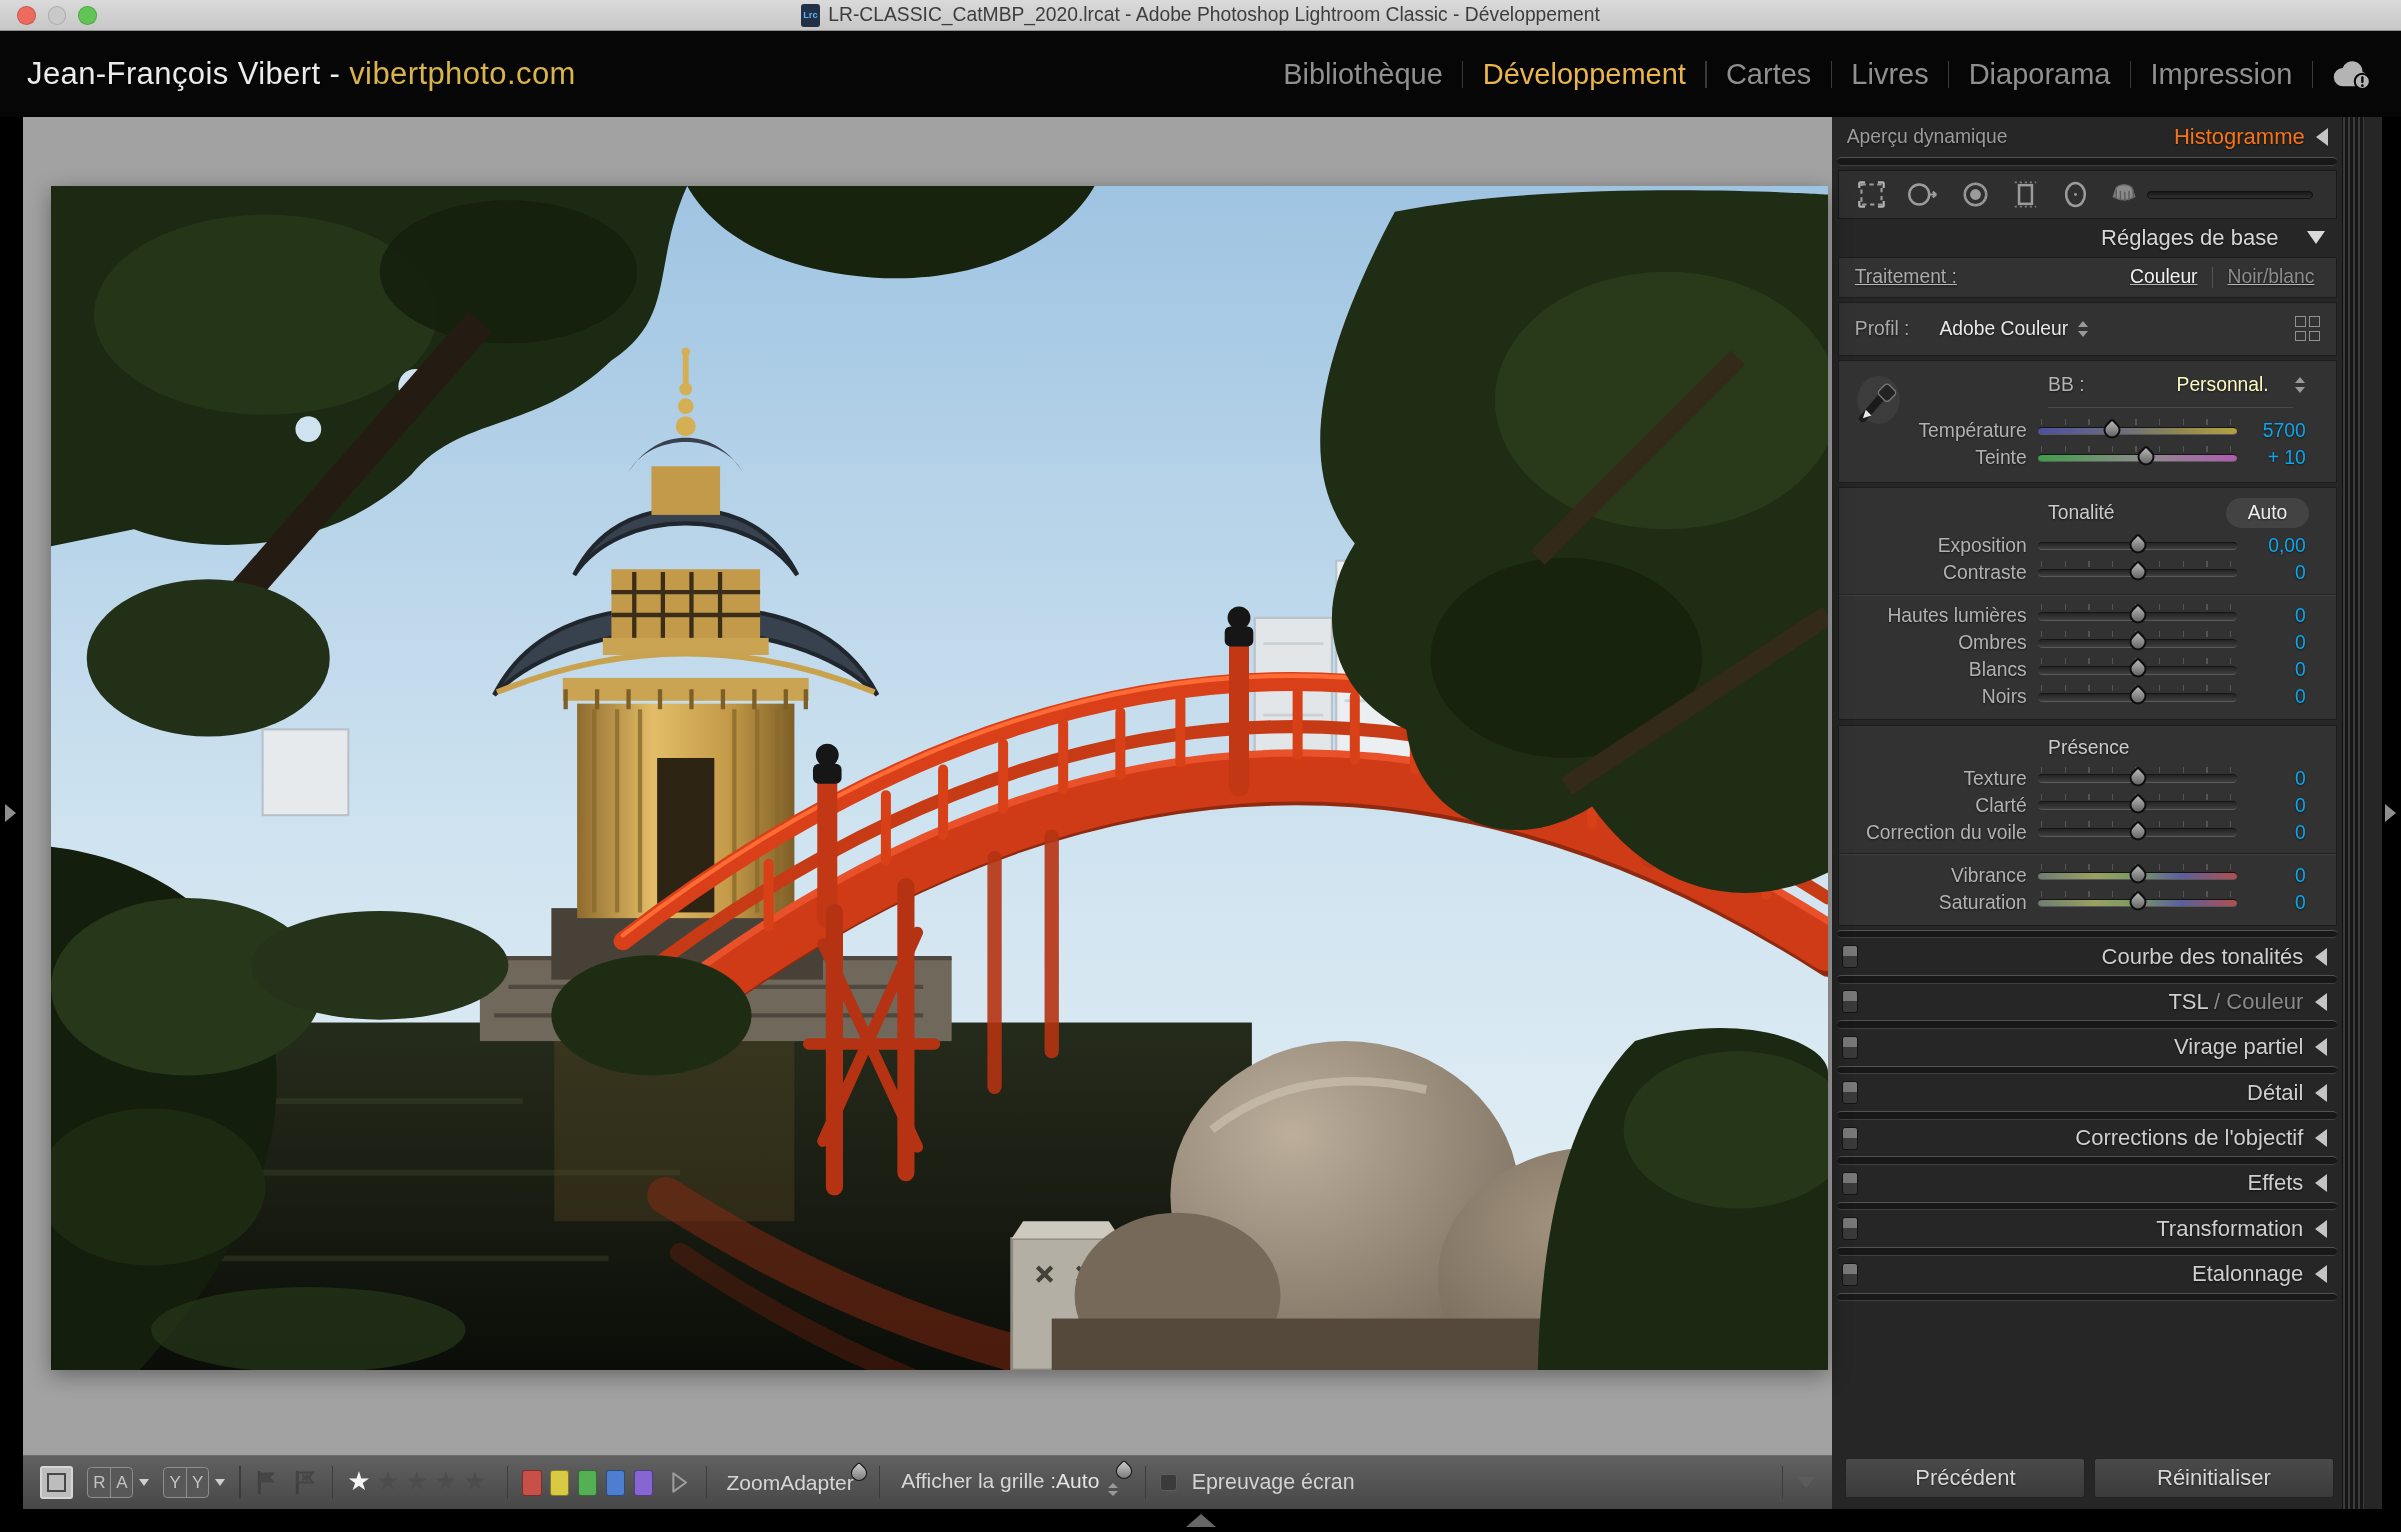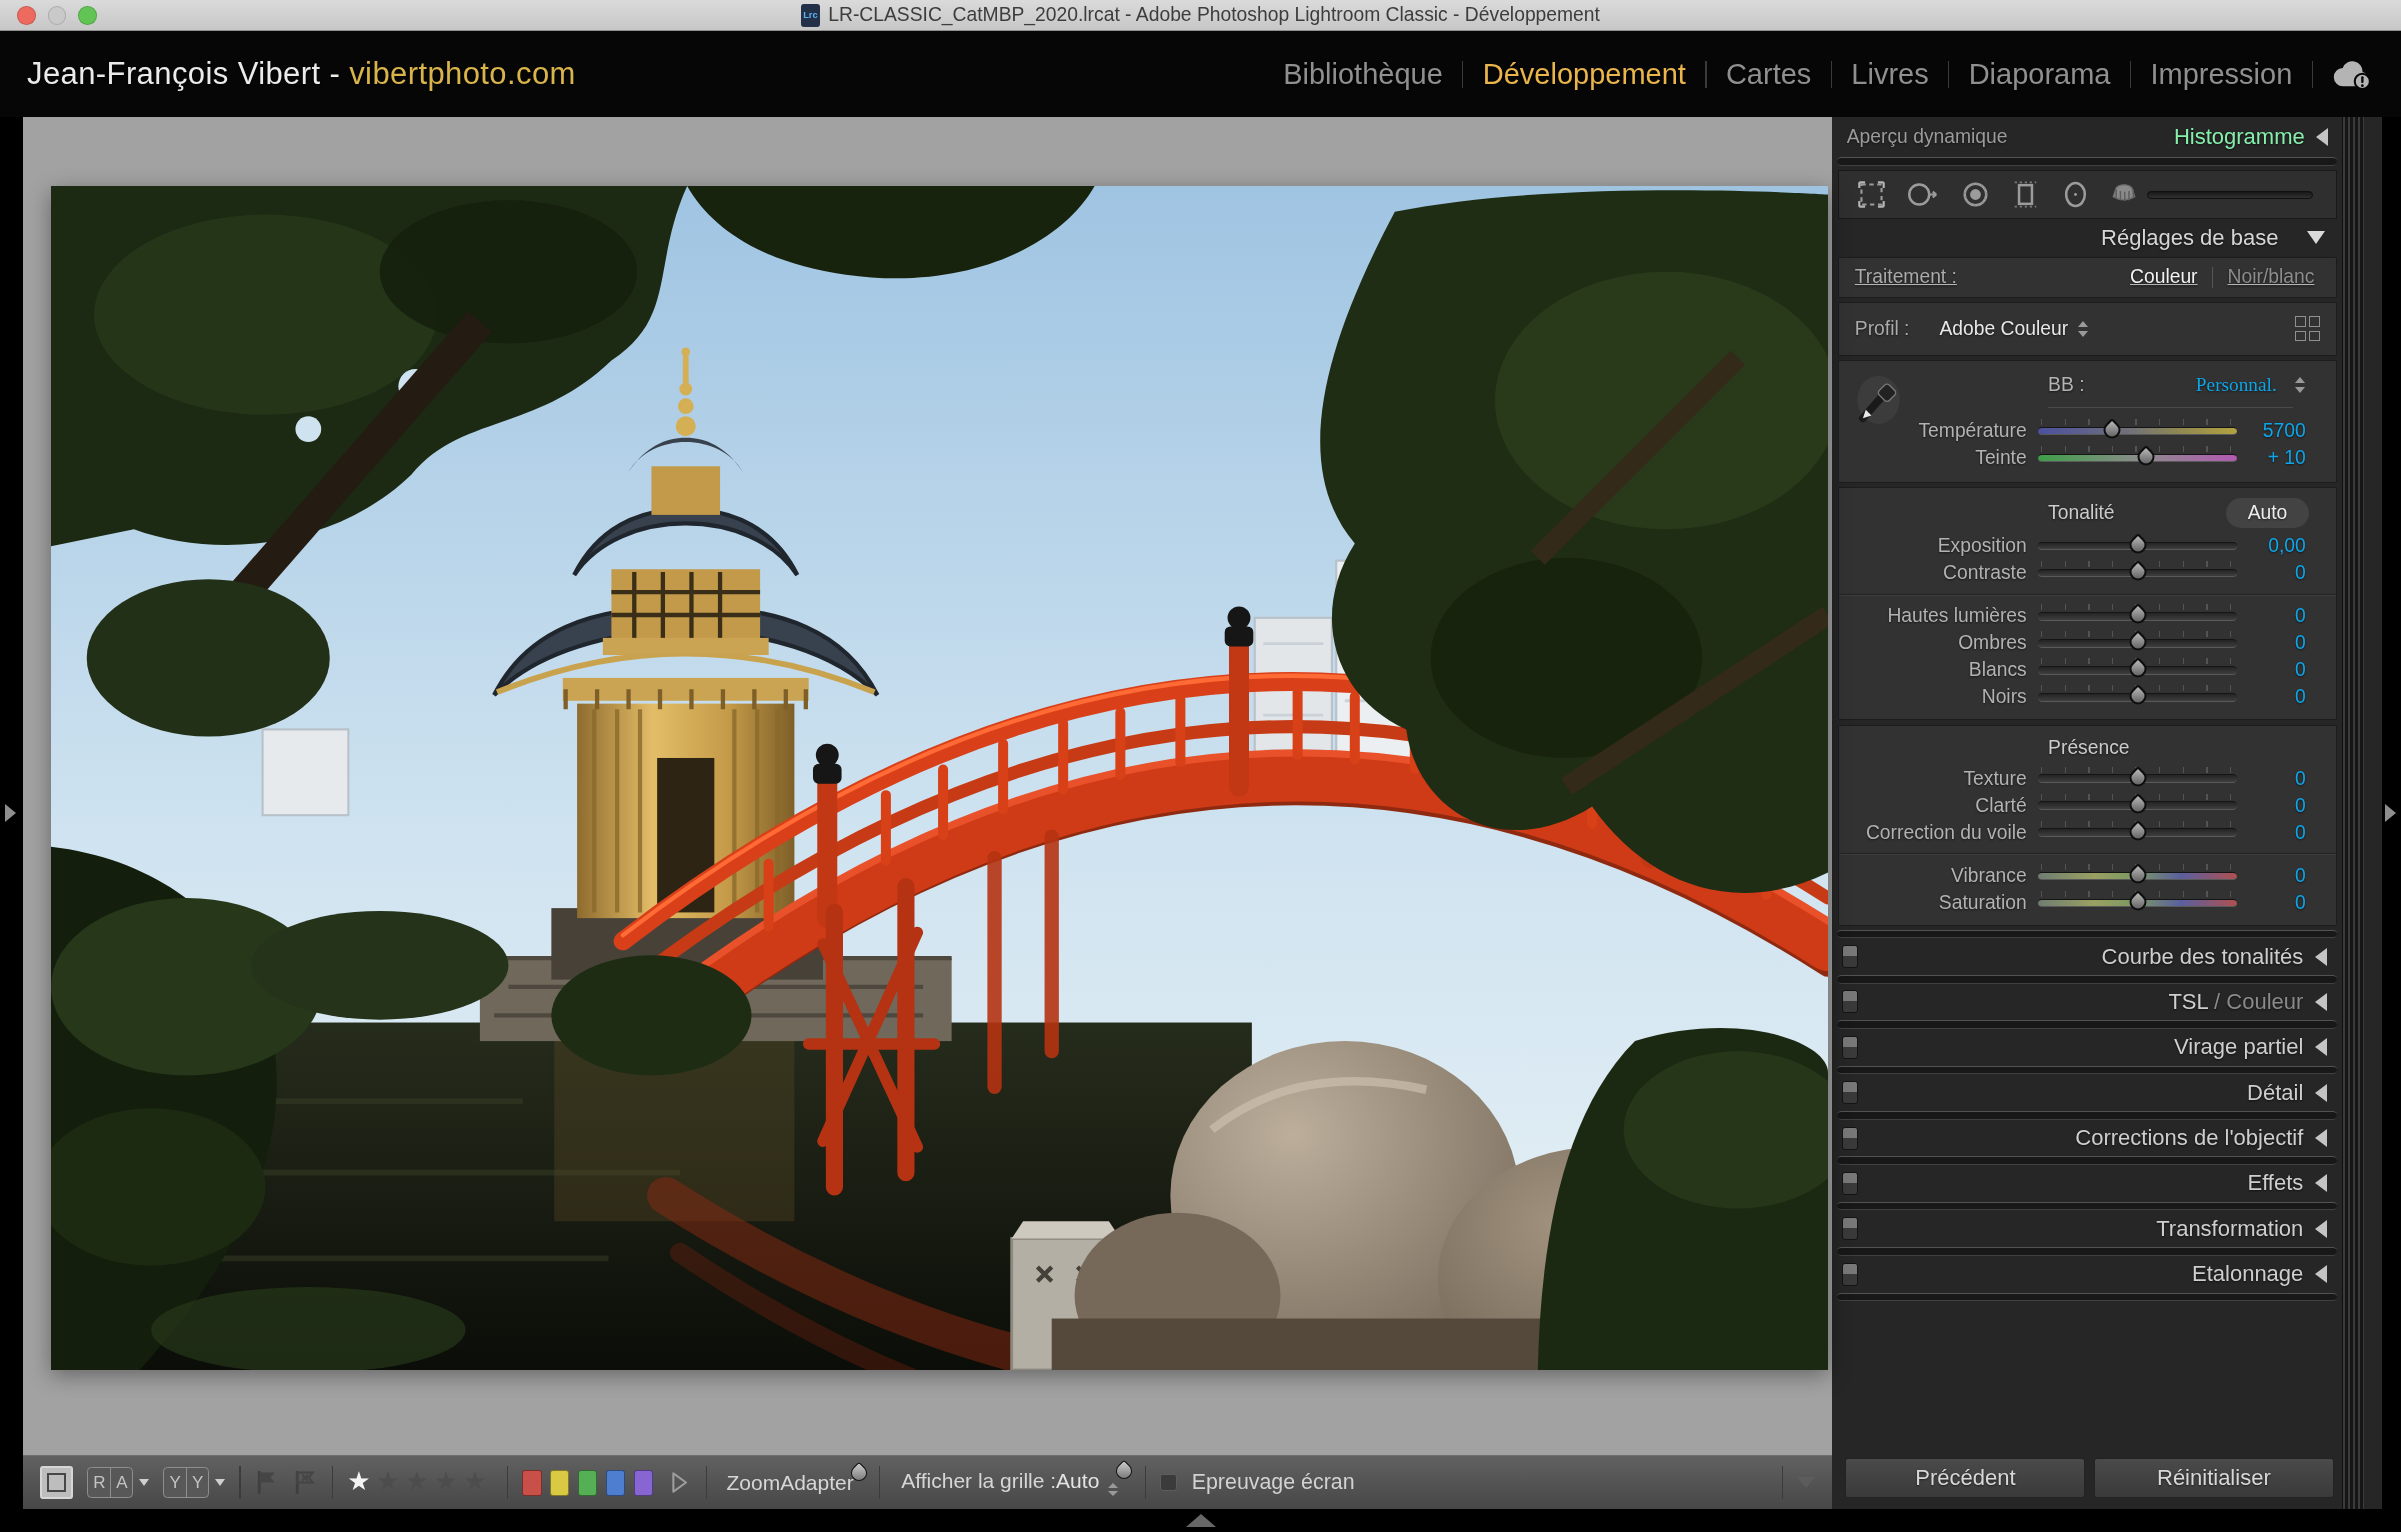"Histogramme" .hist-title { color: #86efac -> #f97316 }
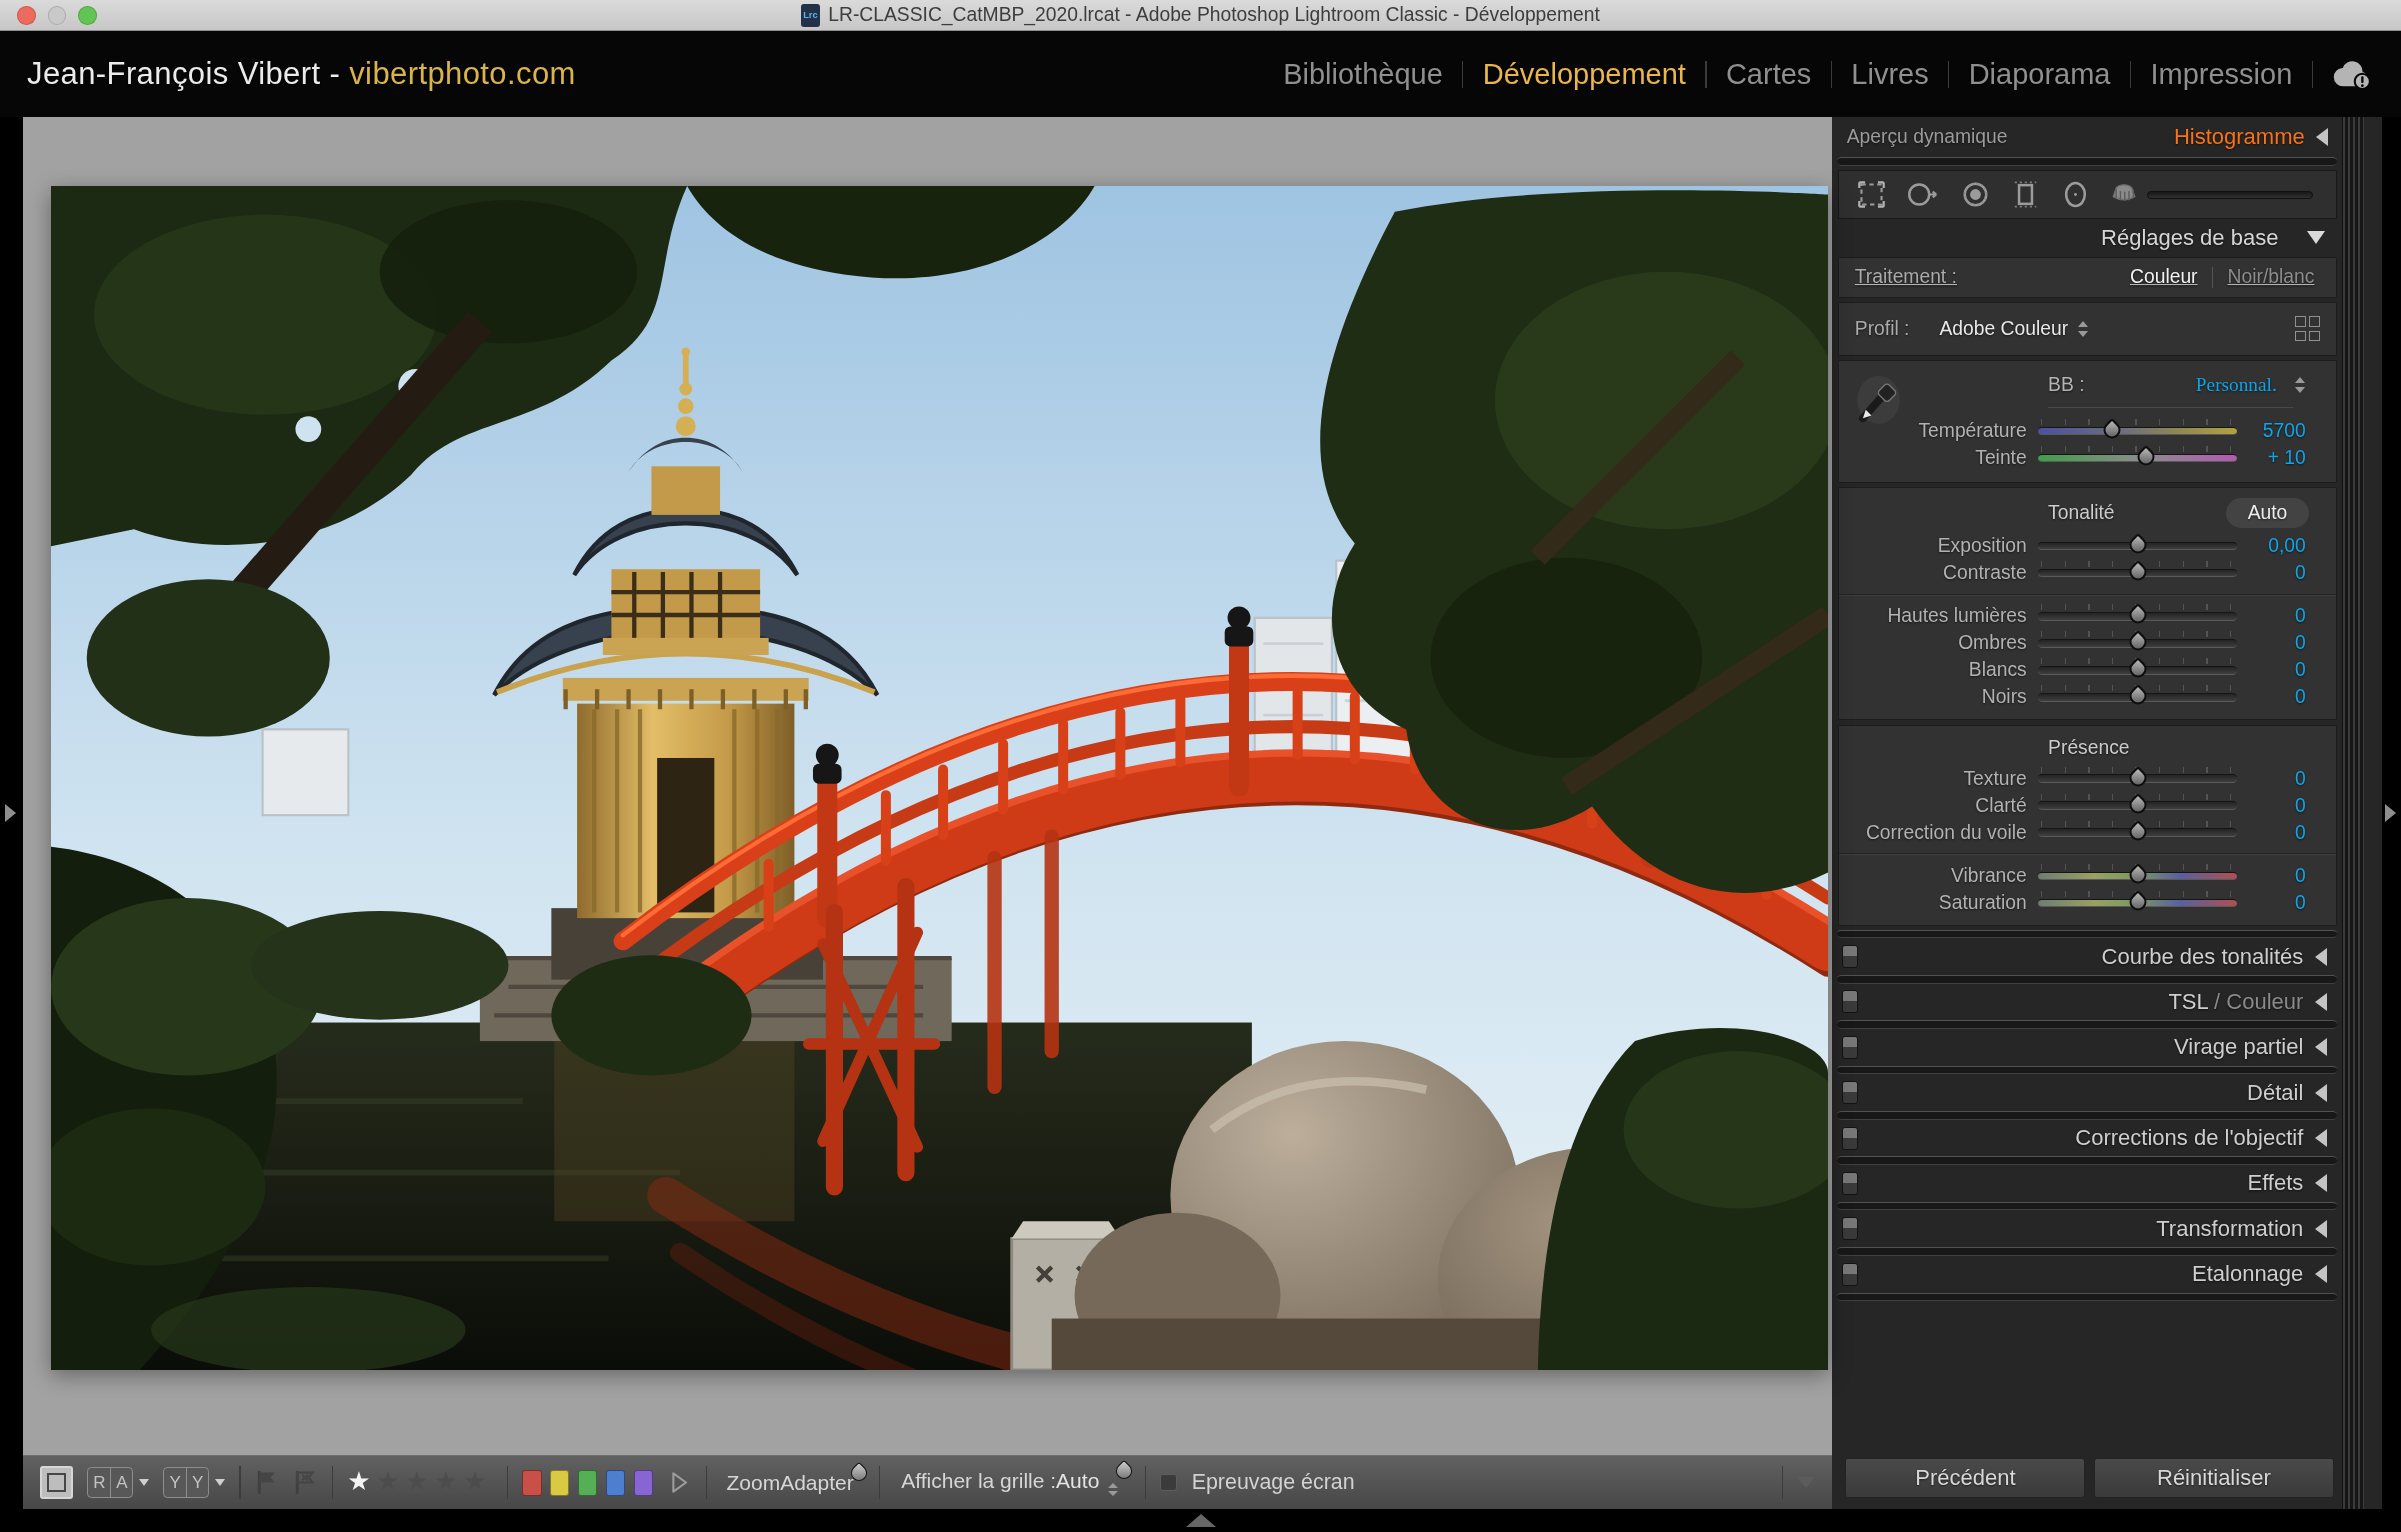"Personnal." .wb-val { color: #0ea5e9 -> #fef9c3; font-family: Liberation Serif, serif -> none; margin-right: 8px -> 16px }
